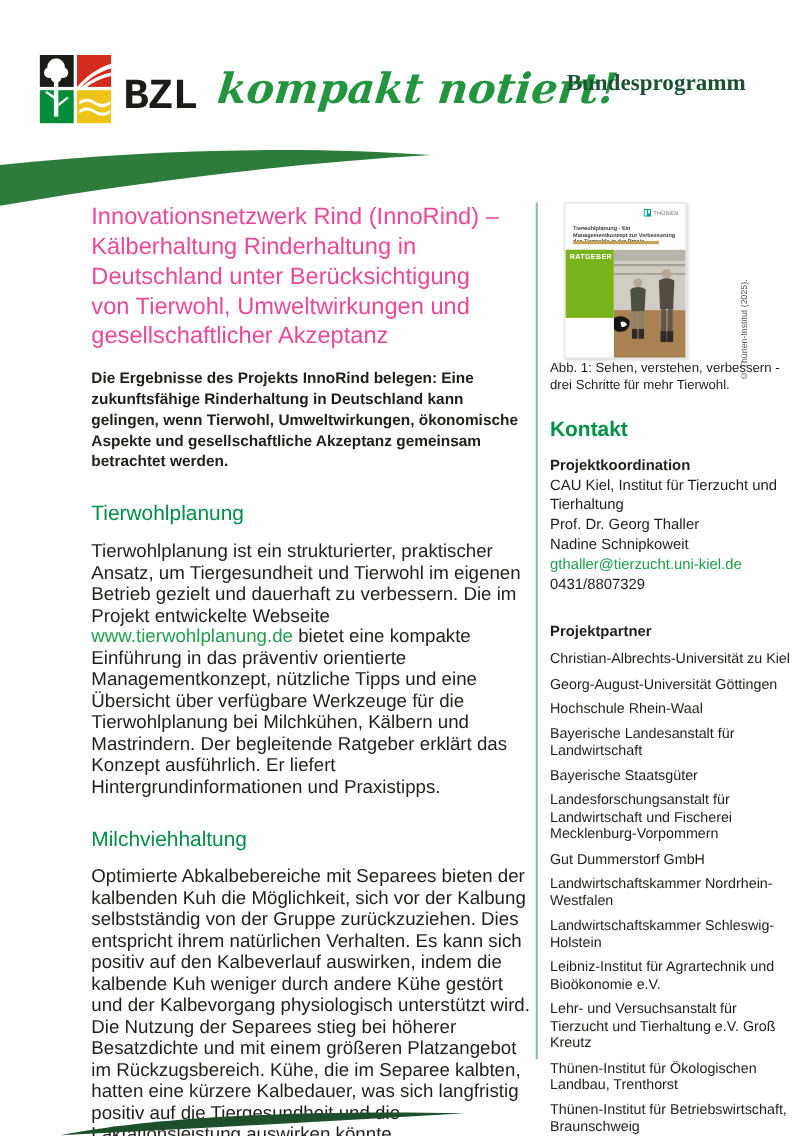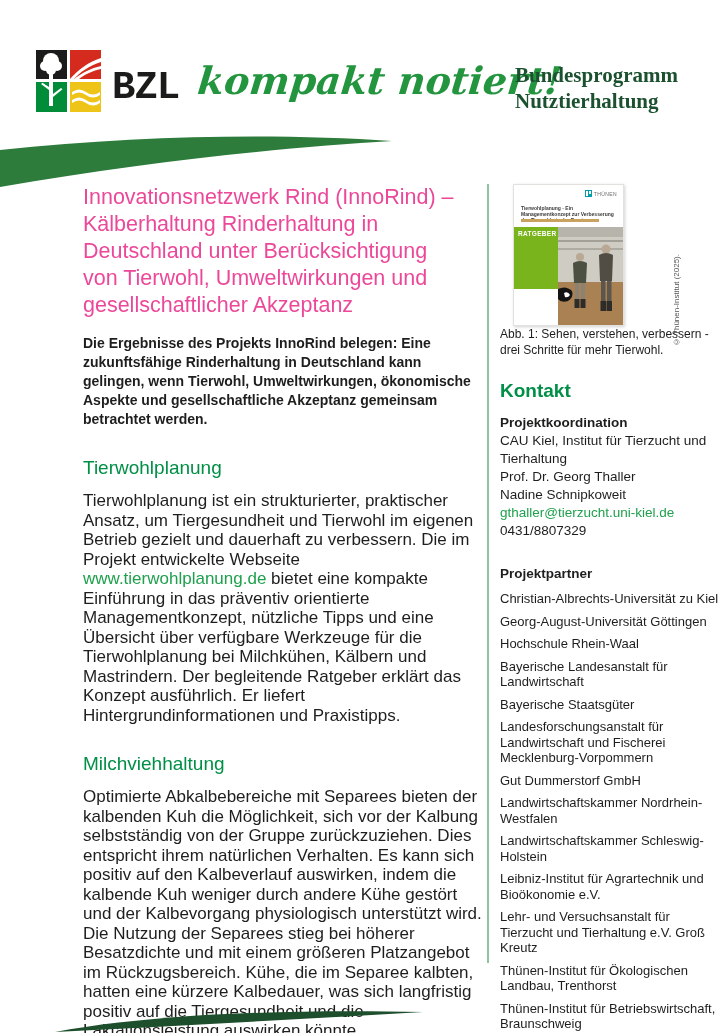"Nutztierhaltung" div { html: <div>Nutztierhaltung</div> -> none }
